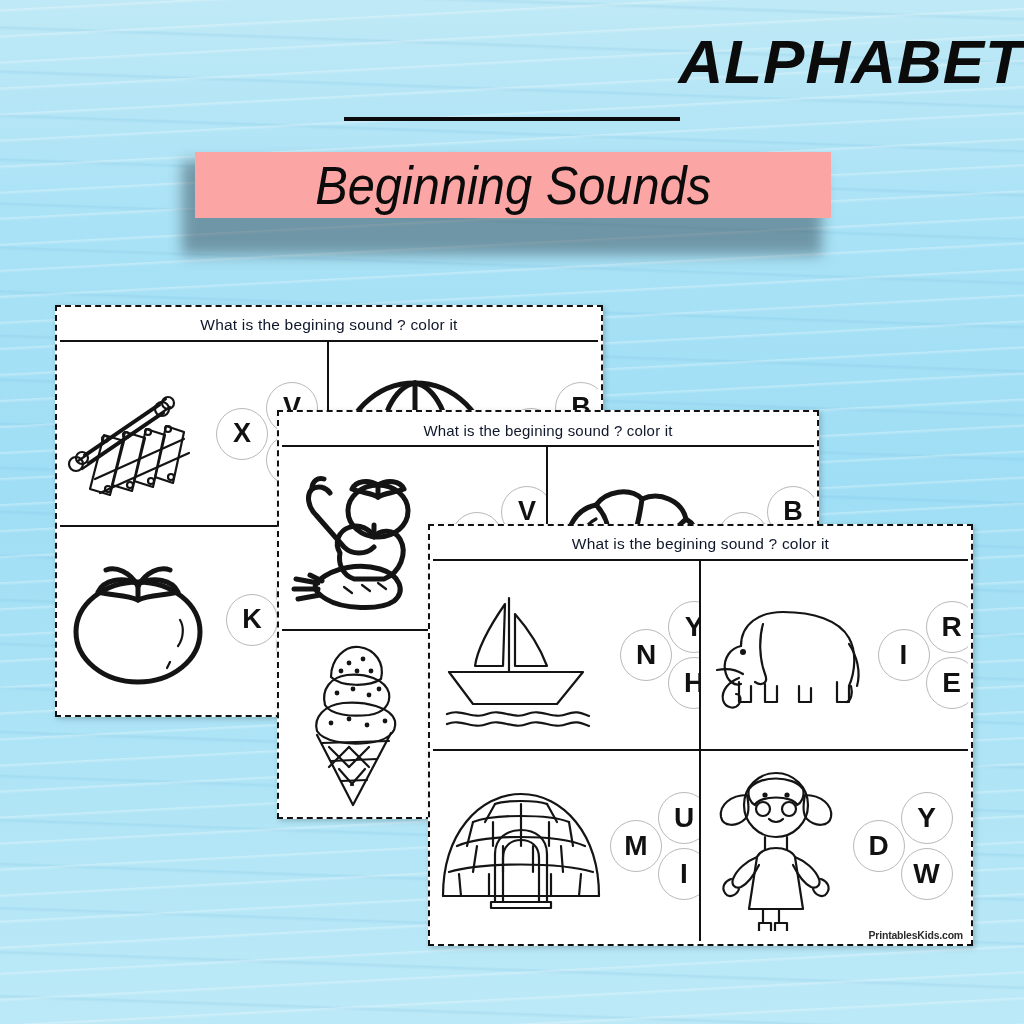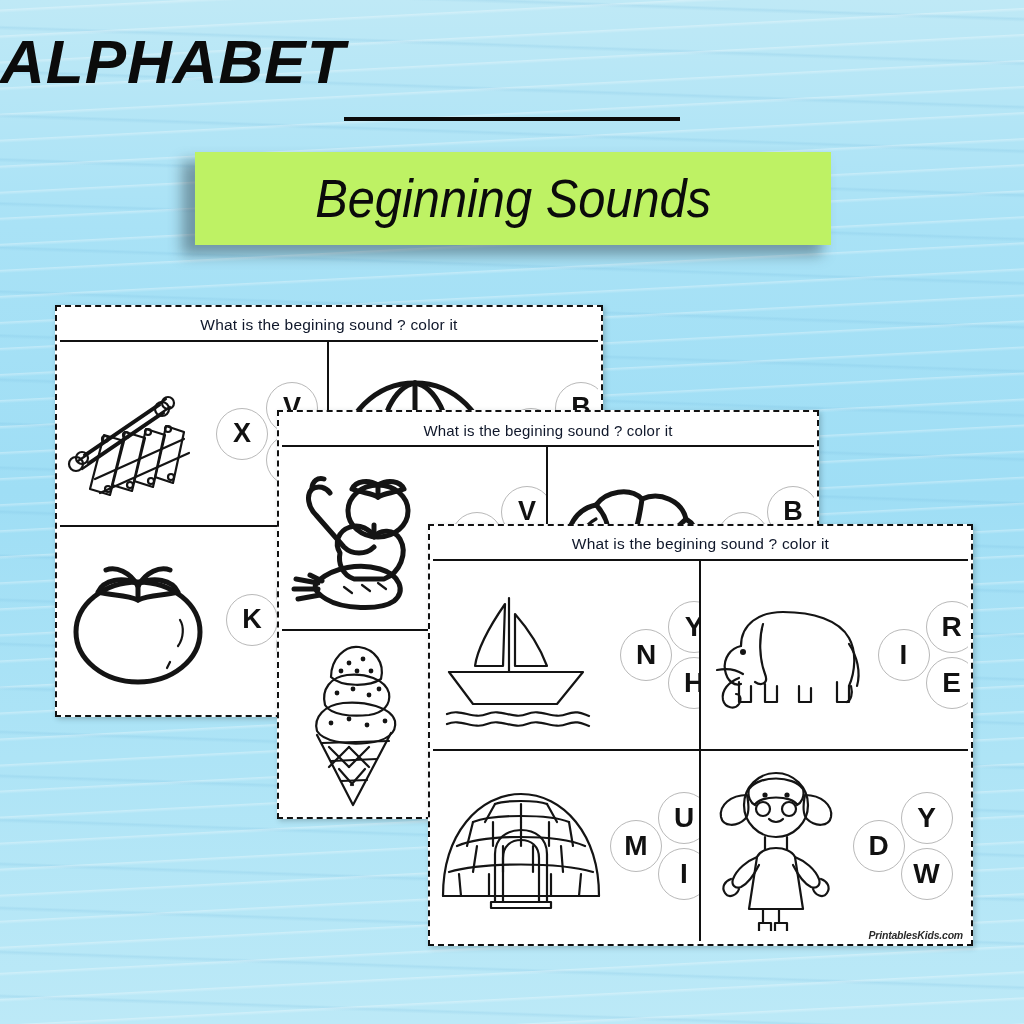"ALPHABET" .title { text-align: left -> right }
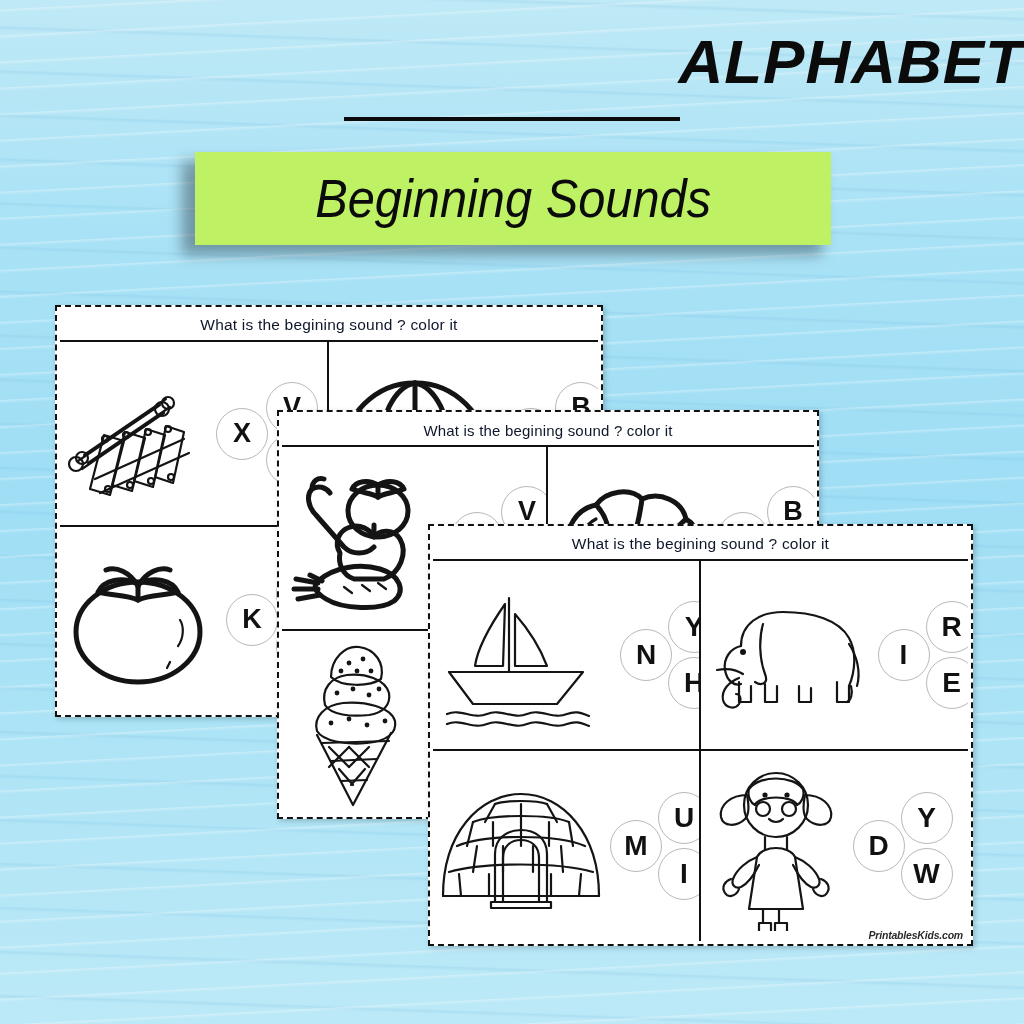"Beginning Sounds" .banner { background: #bef264 -> #fca5a5; height: 93px -> 66px }
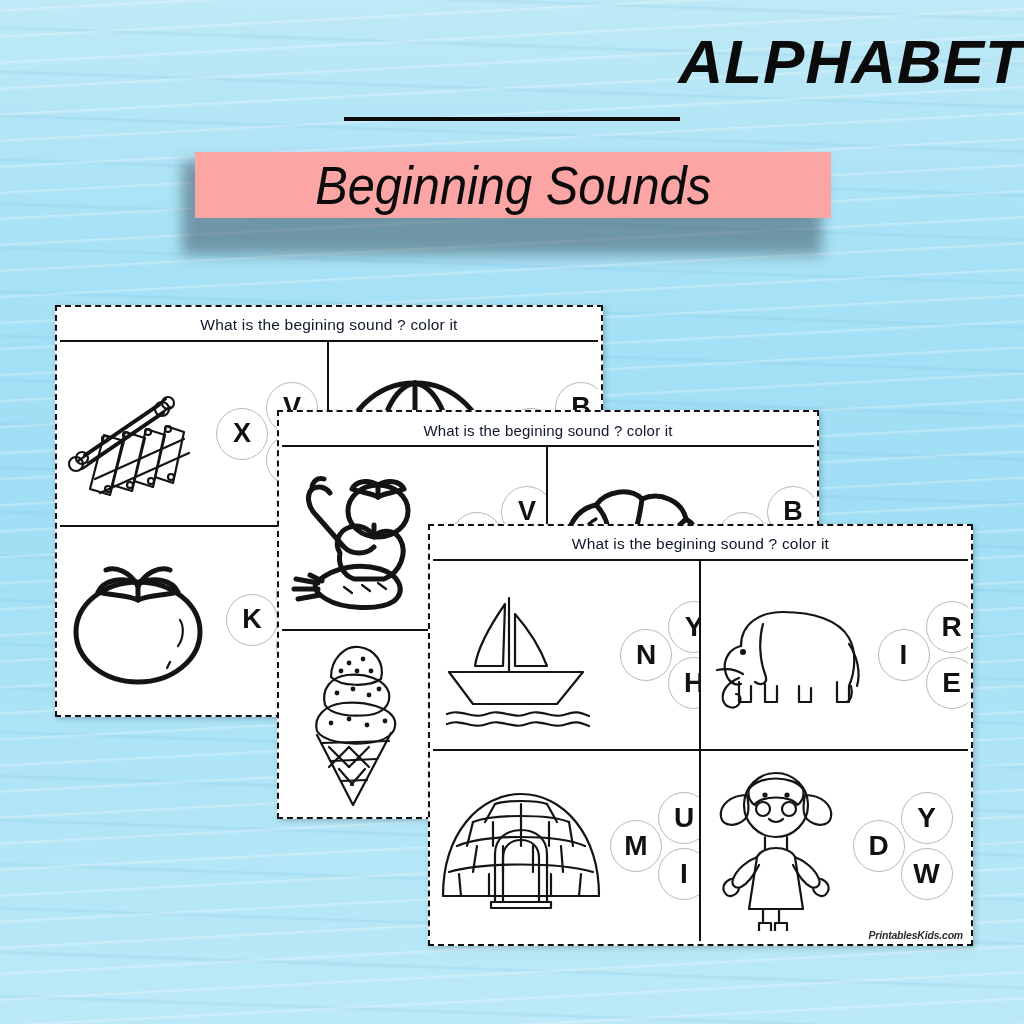"PrintablesKids.com" .watermark { font-style: italic -> none }
